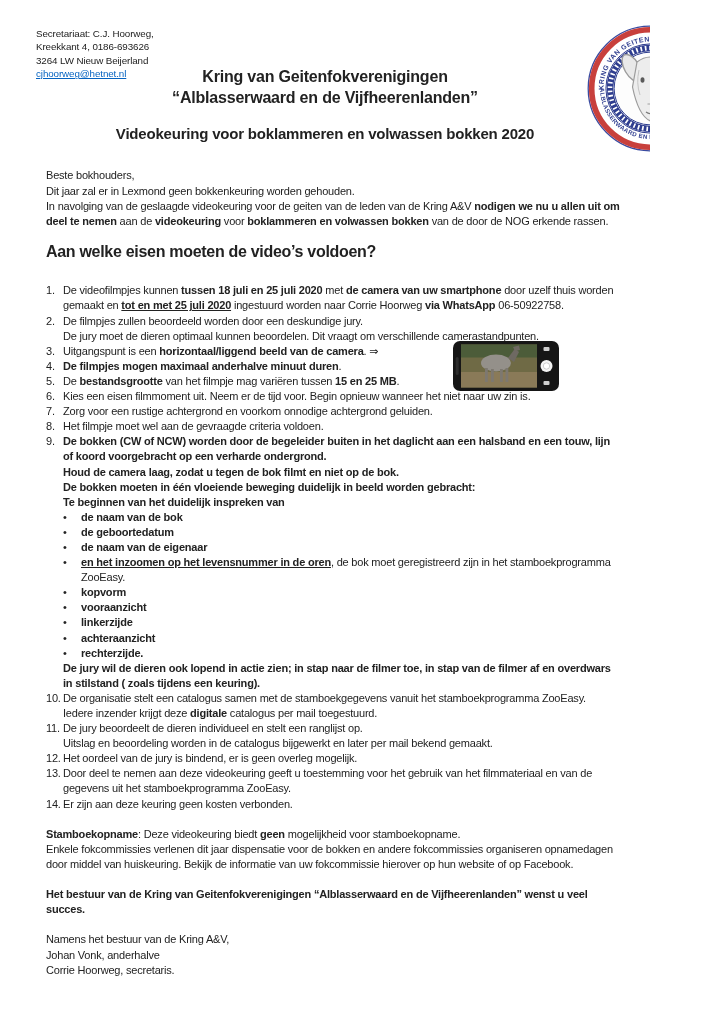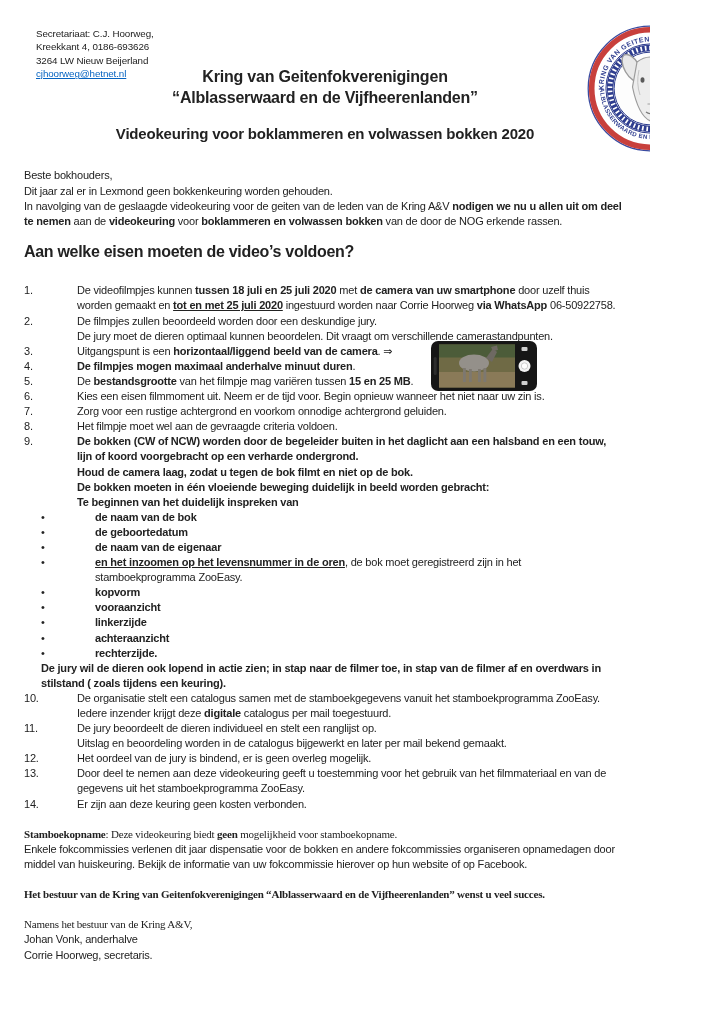"Beste bokhouders," .content { padding: 0 28px 0 24px -> 0 28px 0 46px }
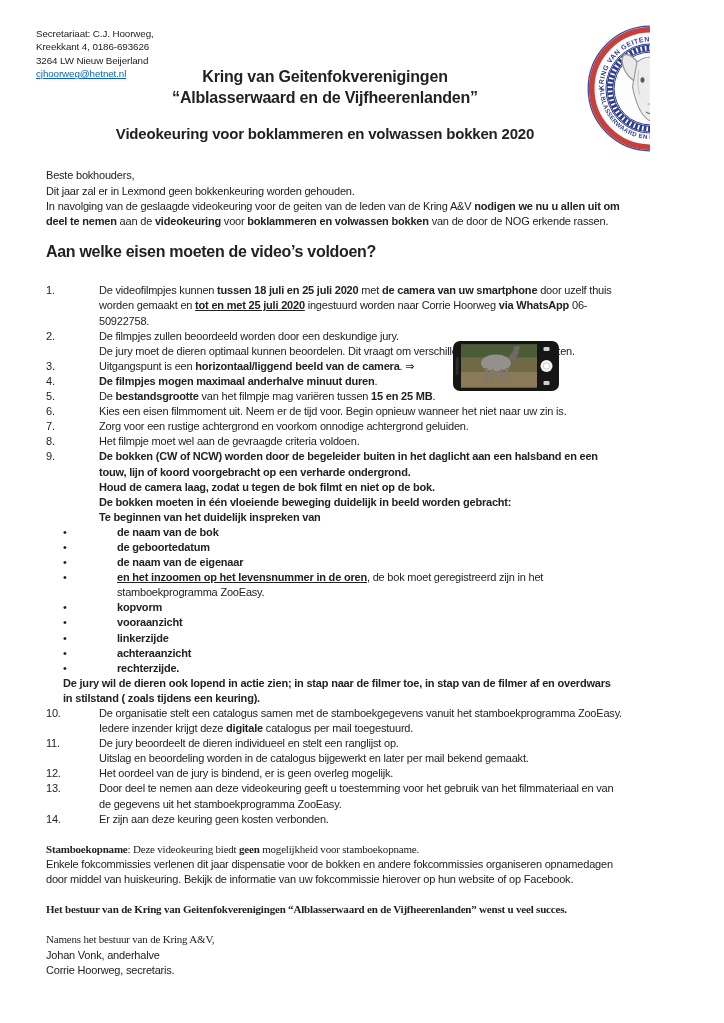"De videofilmpjes kunnen tussen 18" .row .body { margin-left: 36px -> none }
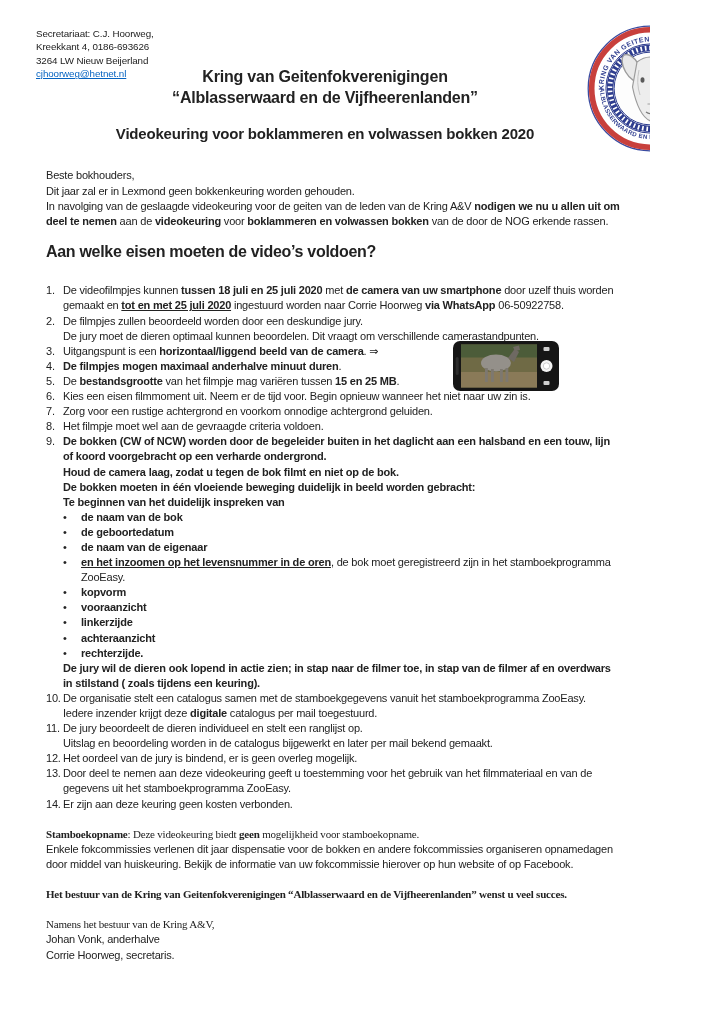"Stamboekopname: Deze videokeuring biedt" .gap { font-family: Liberation Serif, serif -> none }
